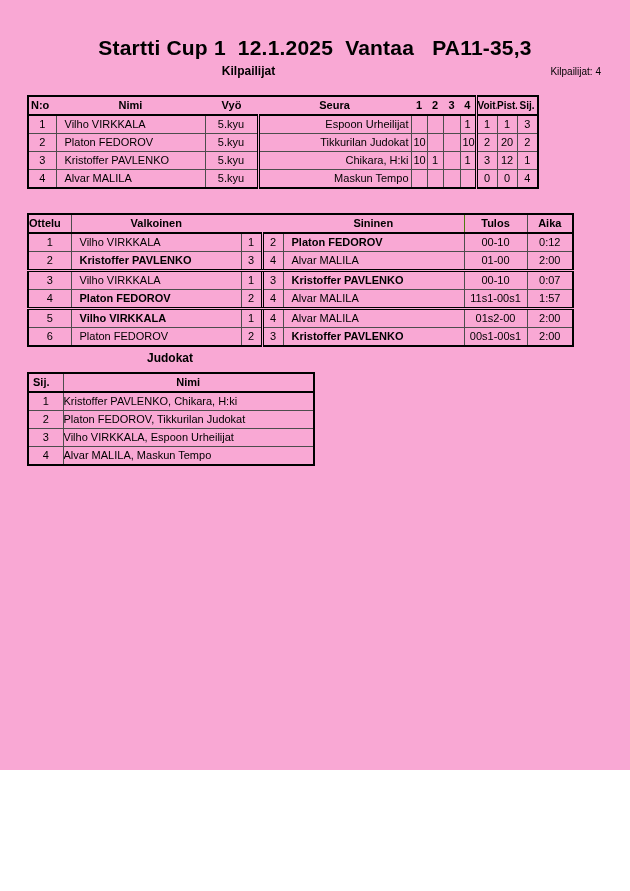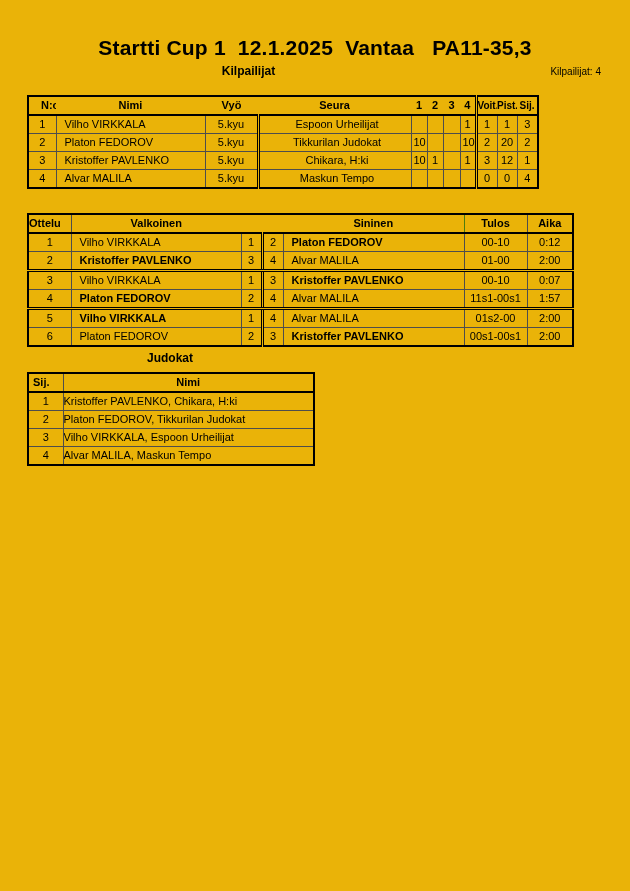"Startti Cup 1 12.1.2025 Vantaa" .page { background: #eab308 -> #f9a8d4; height: 891px -> 770px }
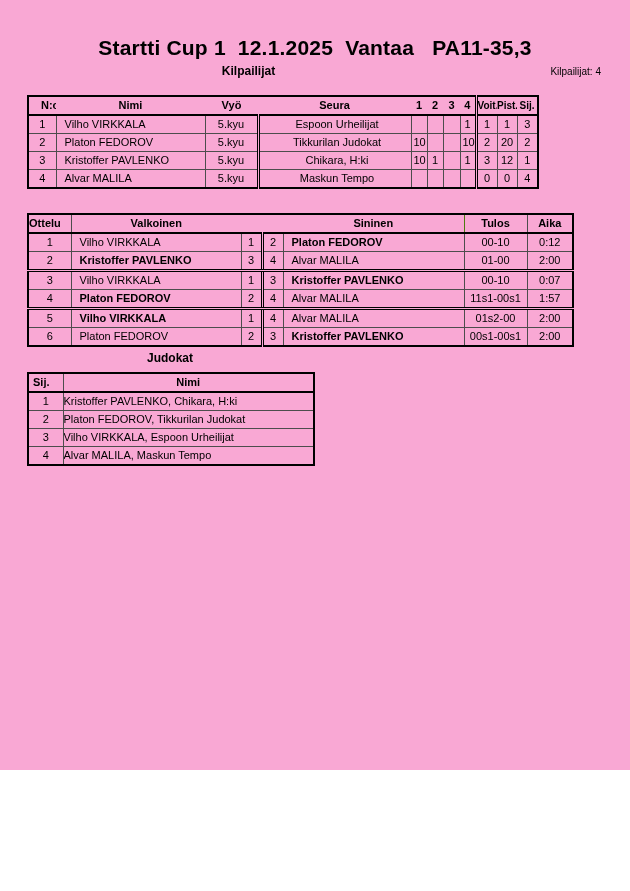"N:o" .t-kilpailijat th.h-no { padding-left: 12px -> 2px }
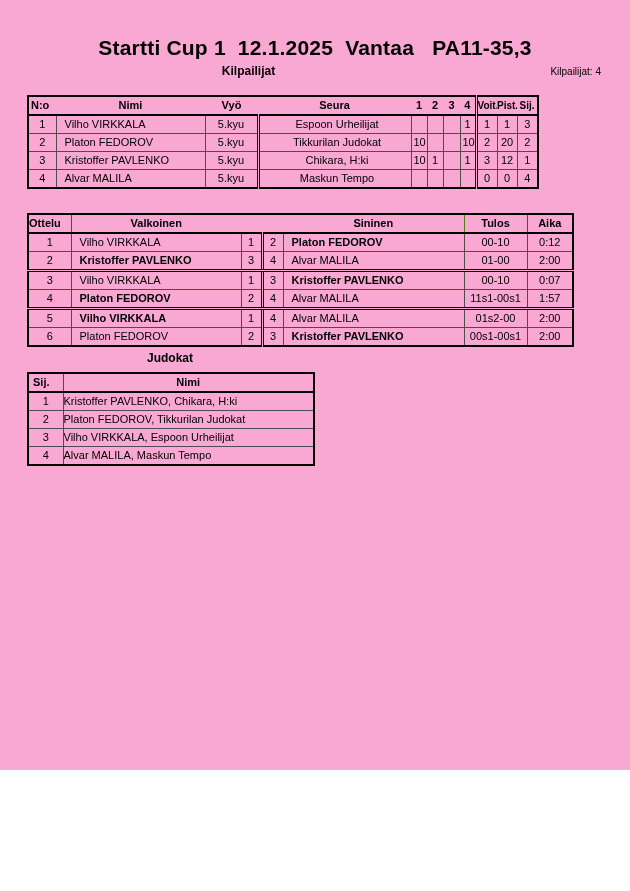"Espoon Urheilijat" .t-kilpailijat td.c-seura { text-align: center -> right }
